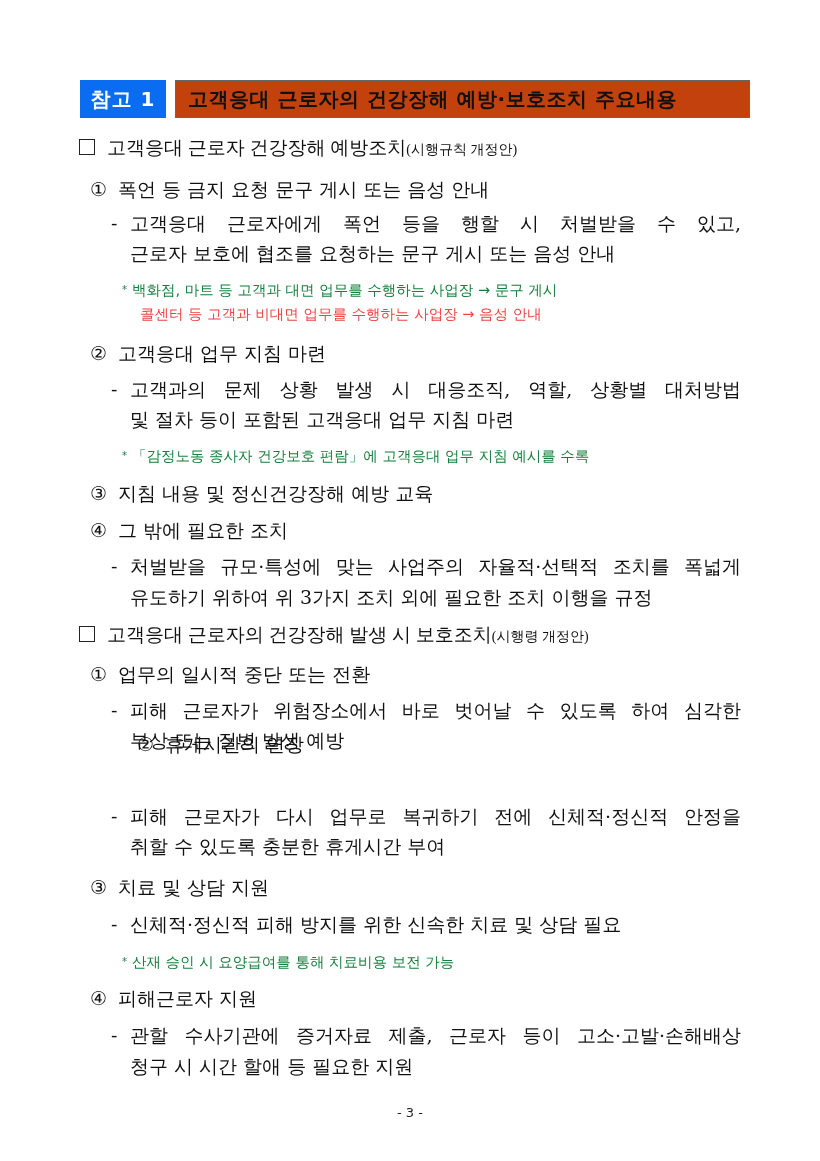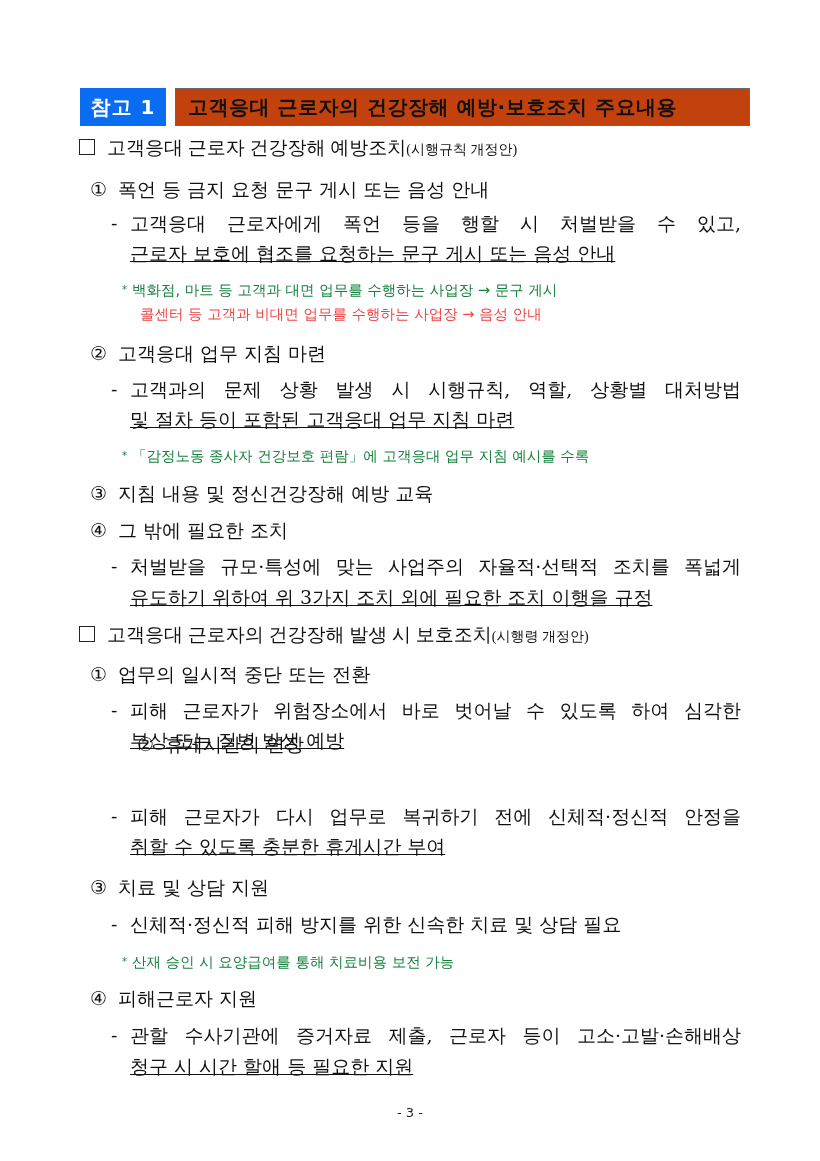"참고 1" .header { top: 88px -> 80px }
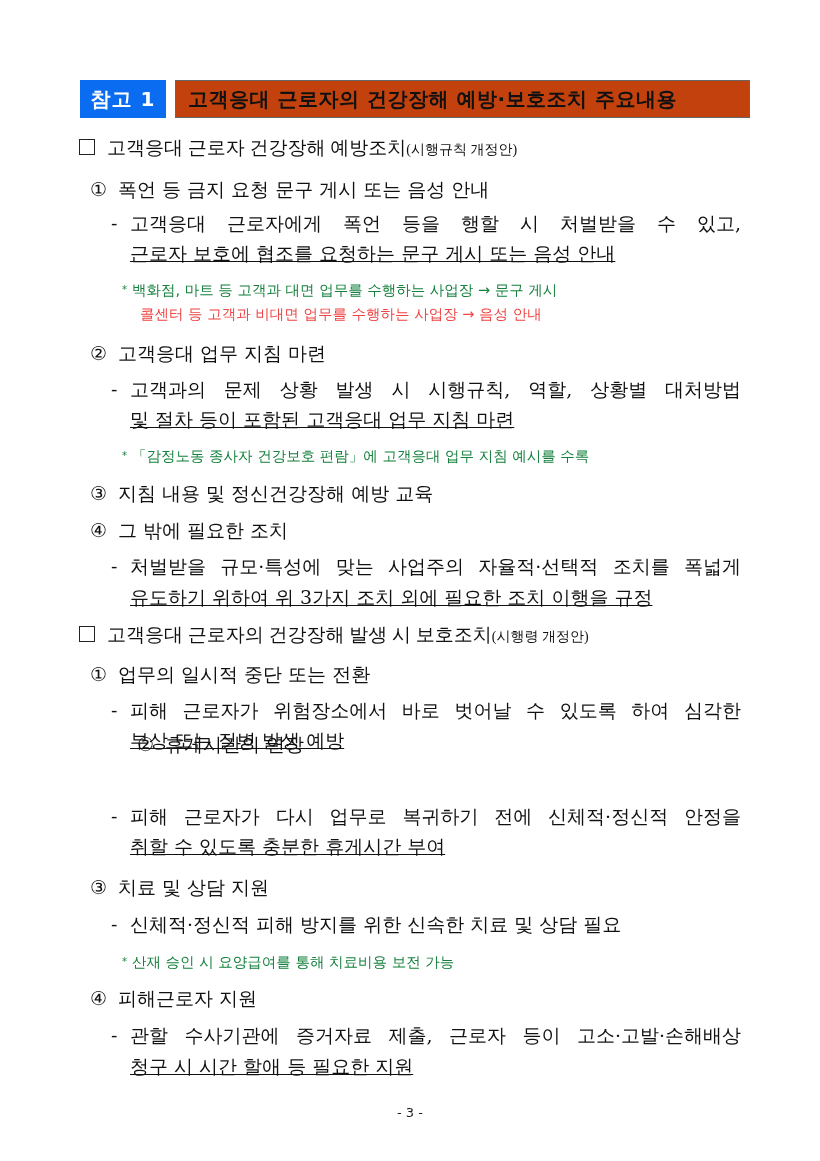"근로자 보호에 협조를 요청하는 문구" .cont { text-decoration: underline -> none }
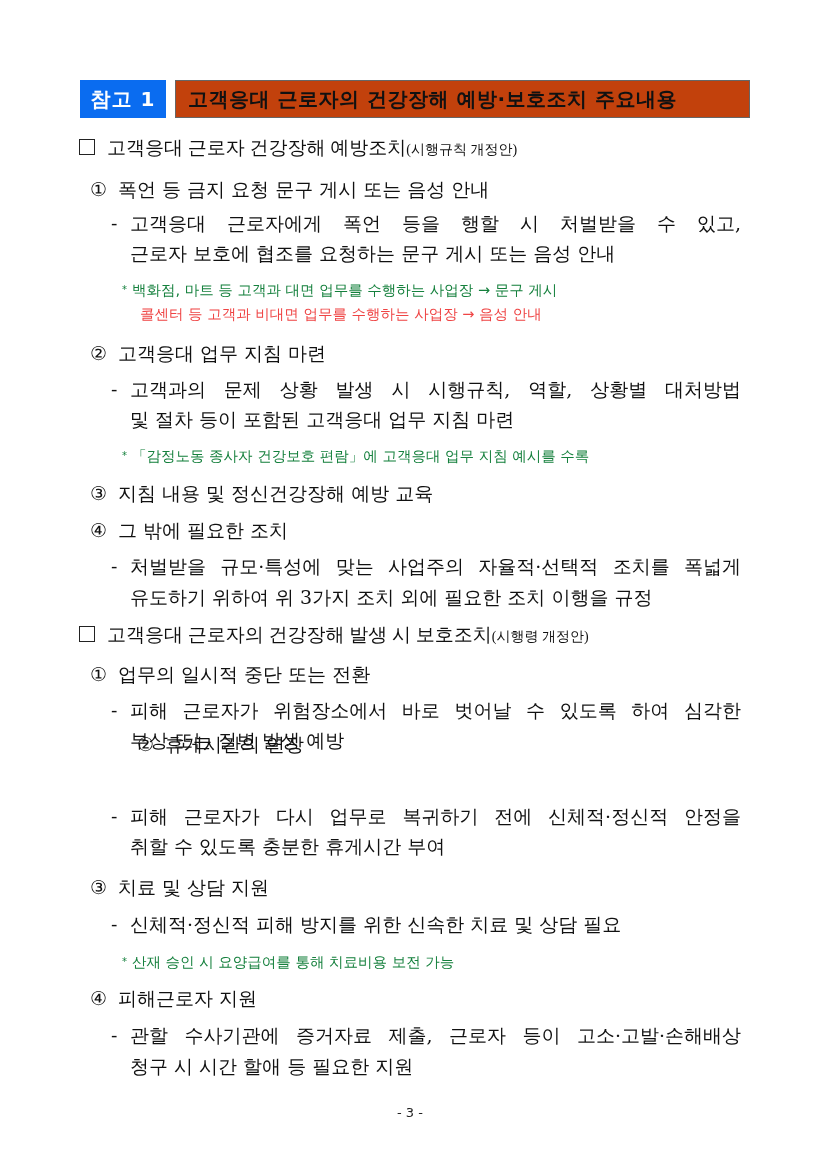"고객과의 문제 상황 발생 시" span { text: 시행규칙 -> 대응조직 }
